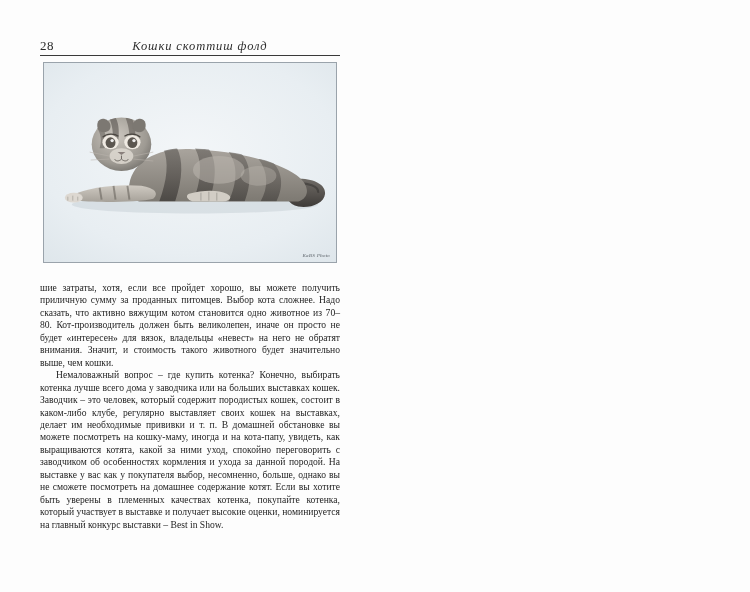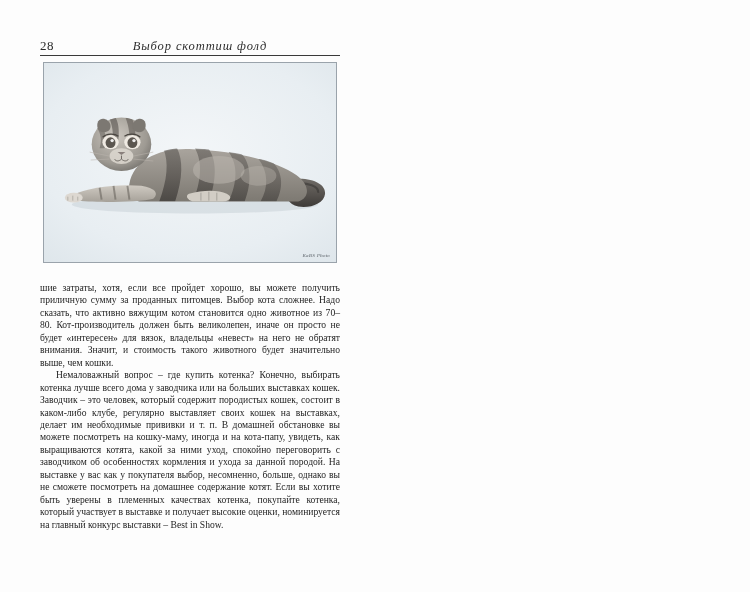"Выбор скоттиш фолд" span.runtitle { text: Выбор -> Кошки }
